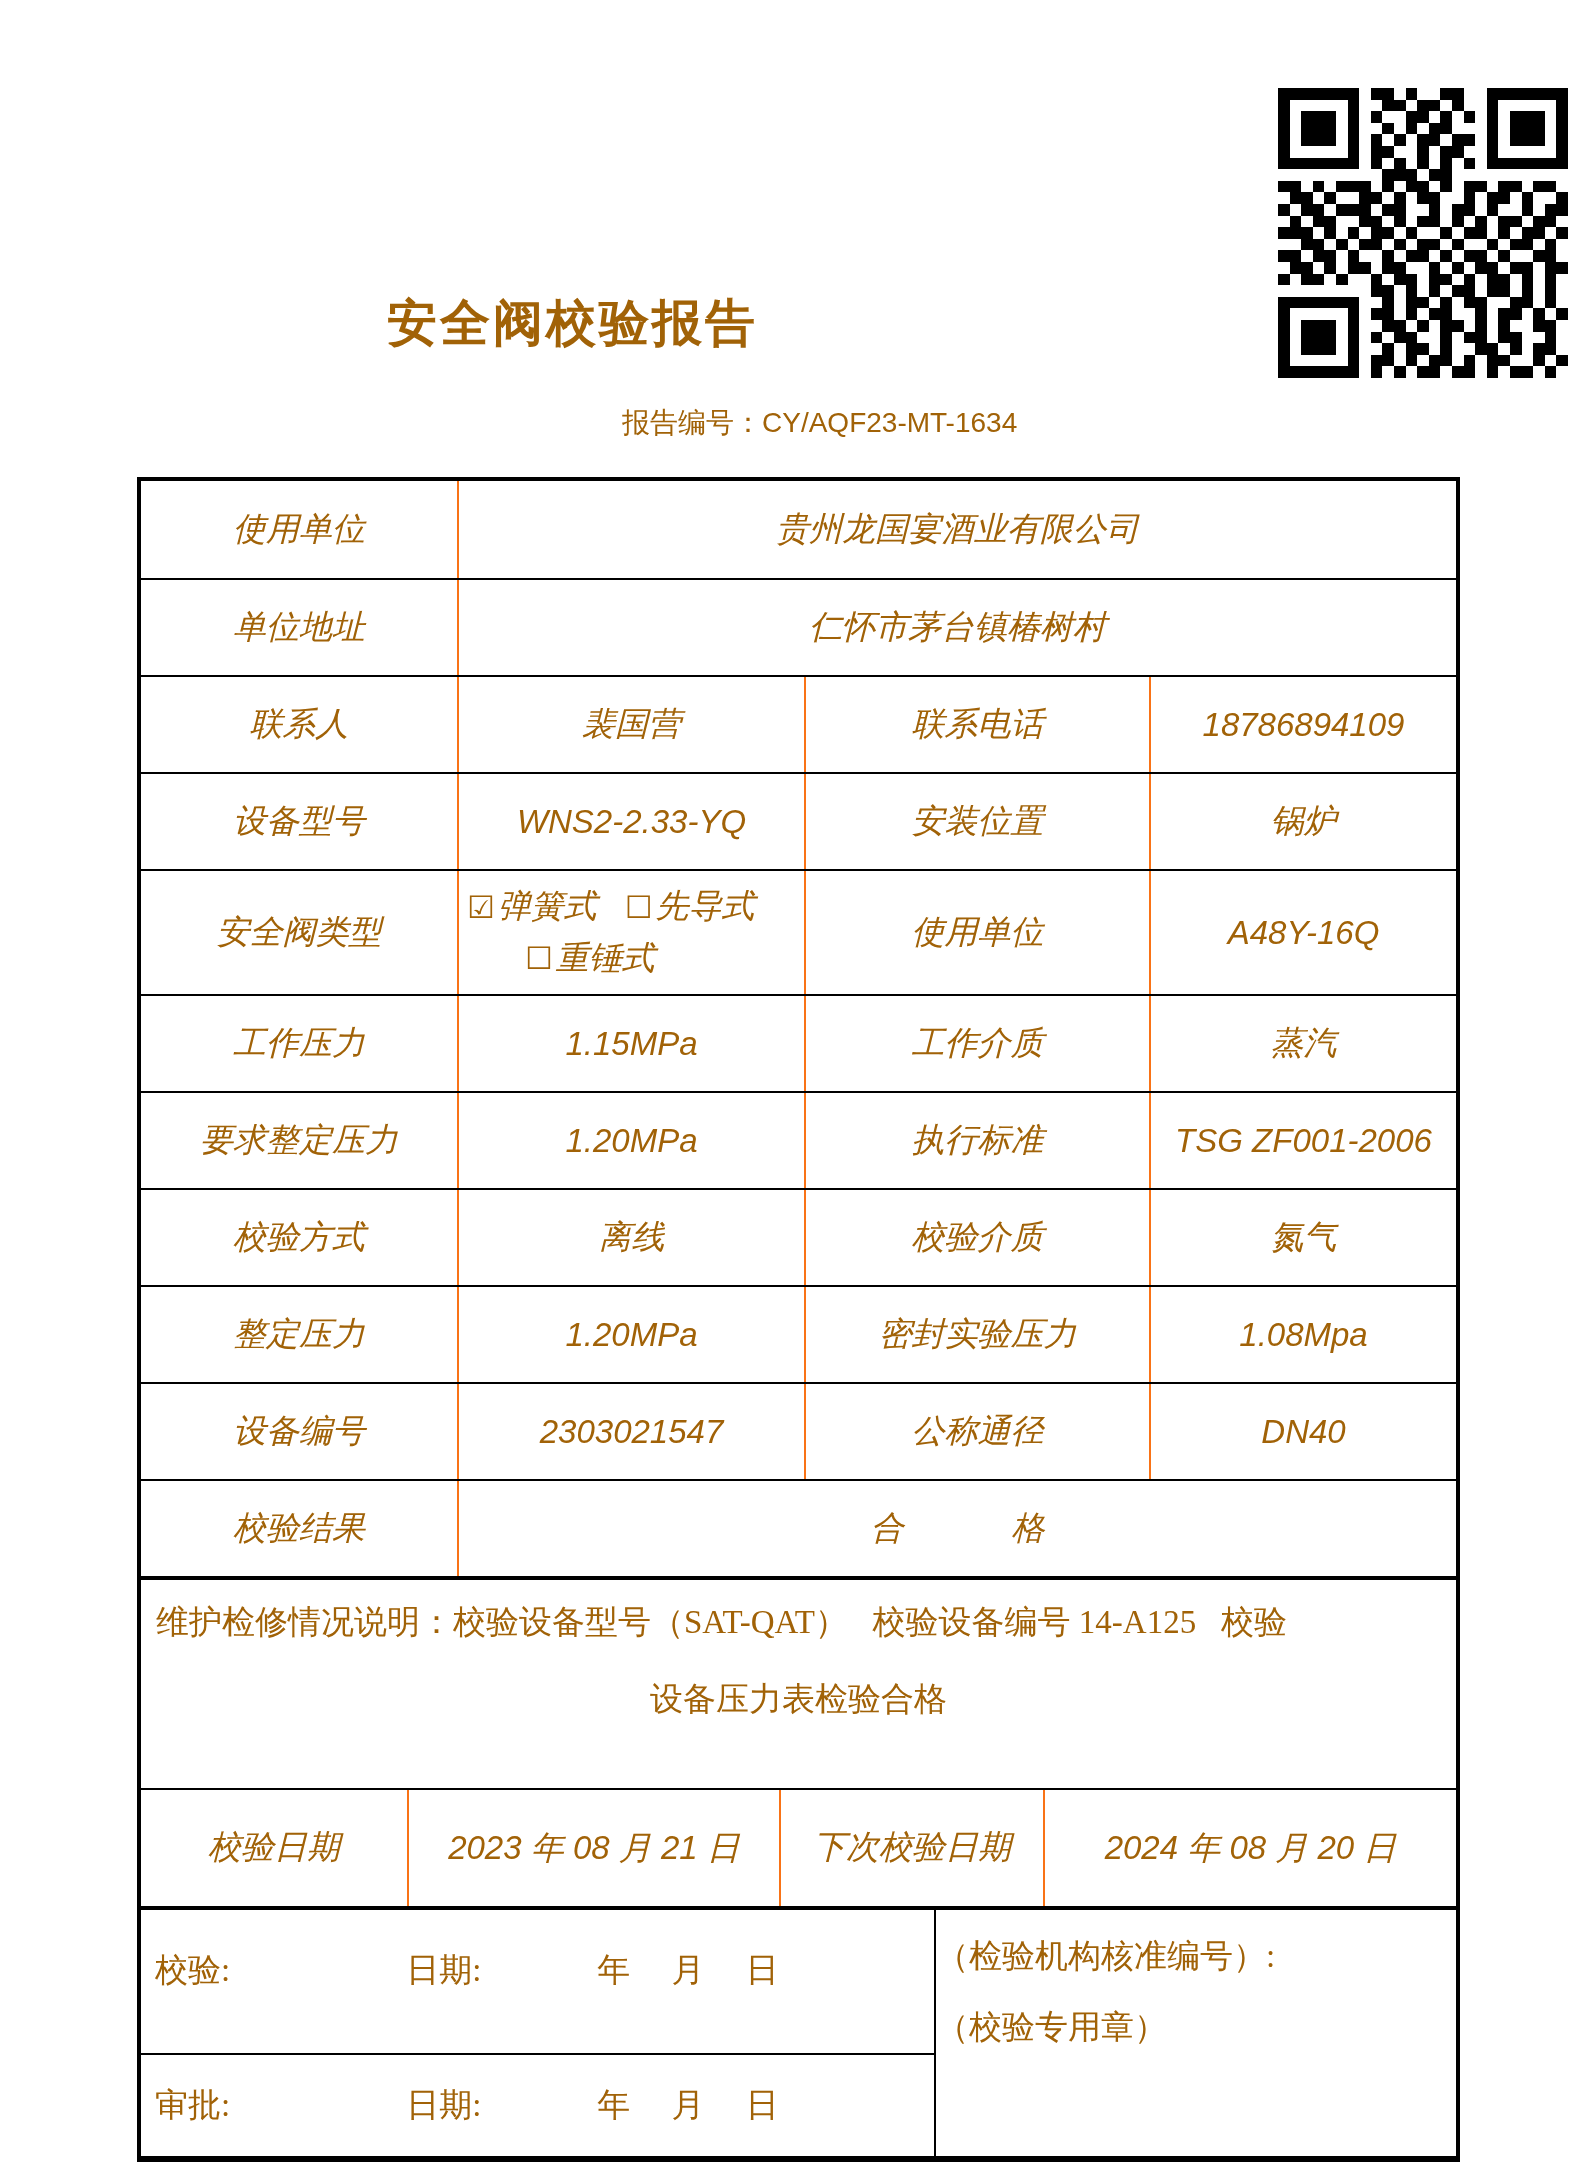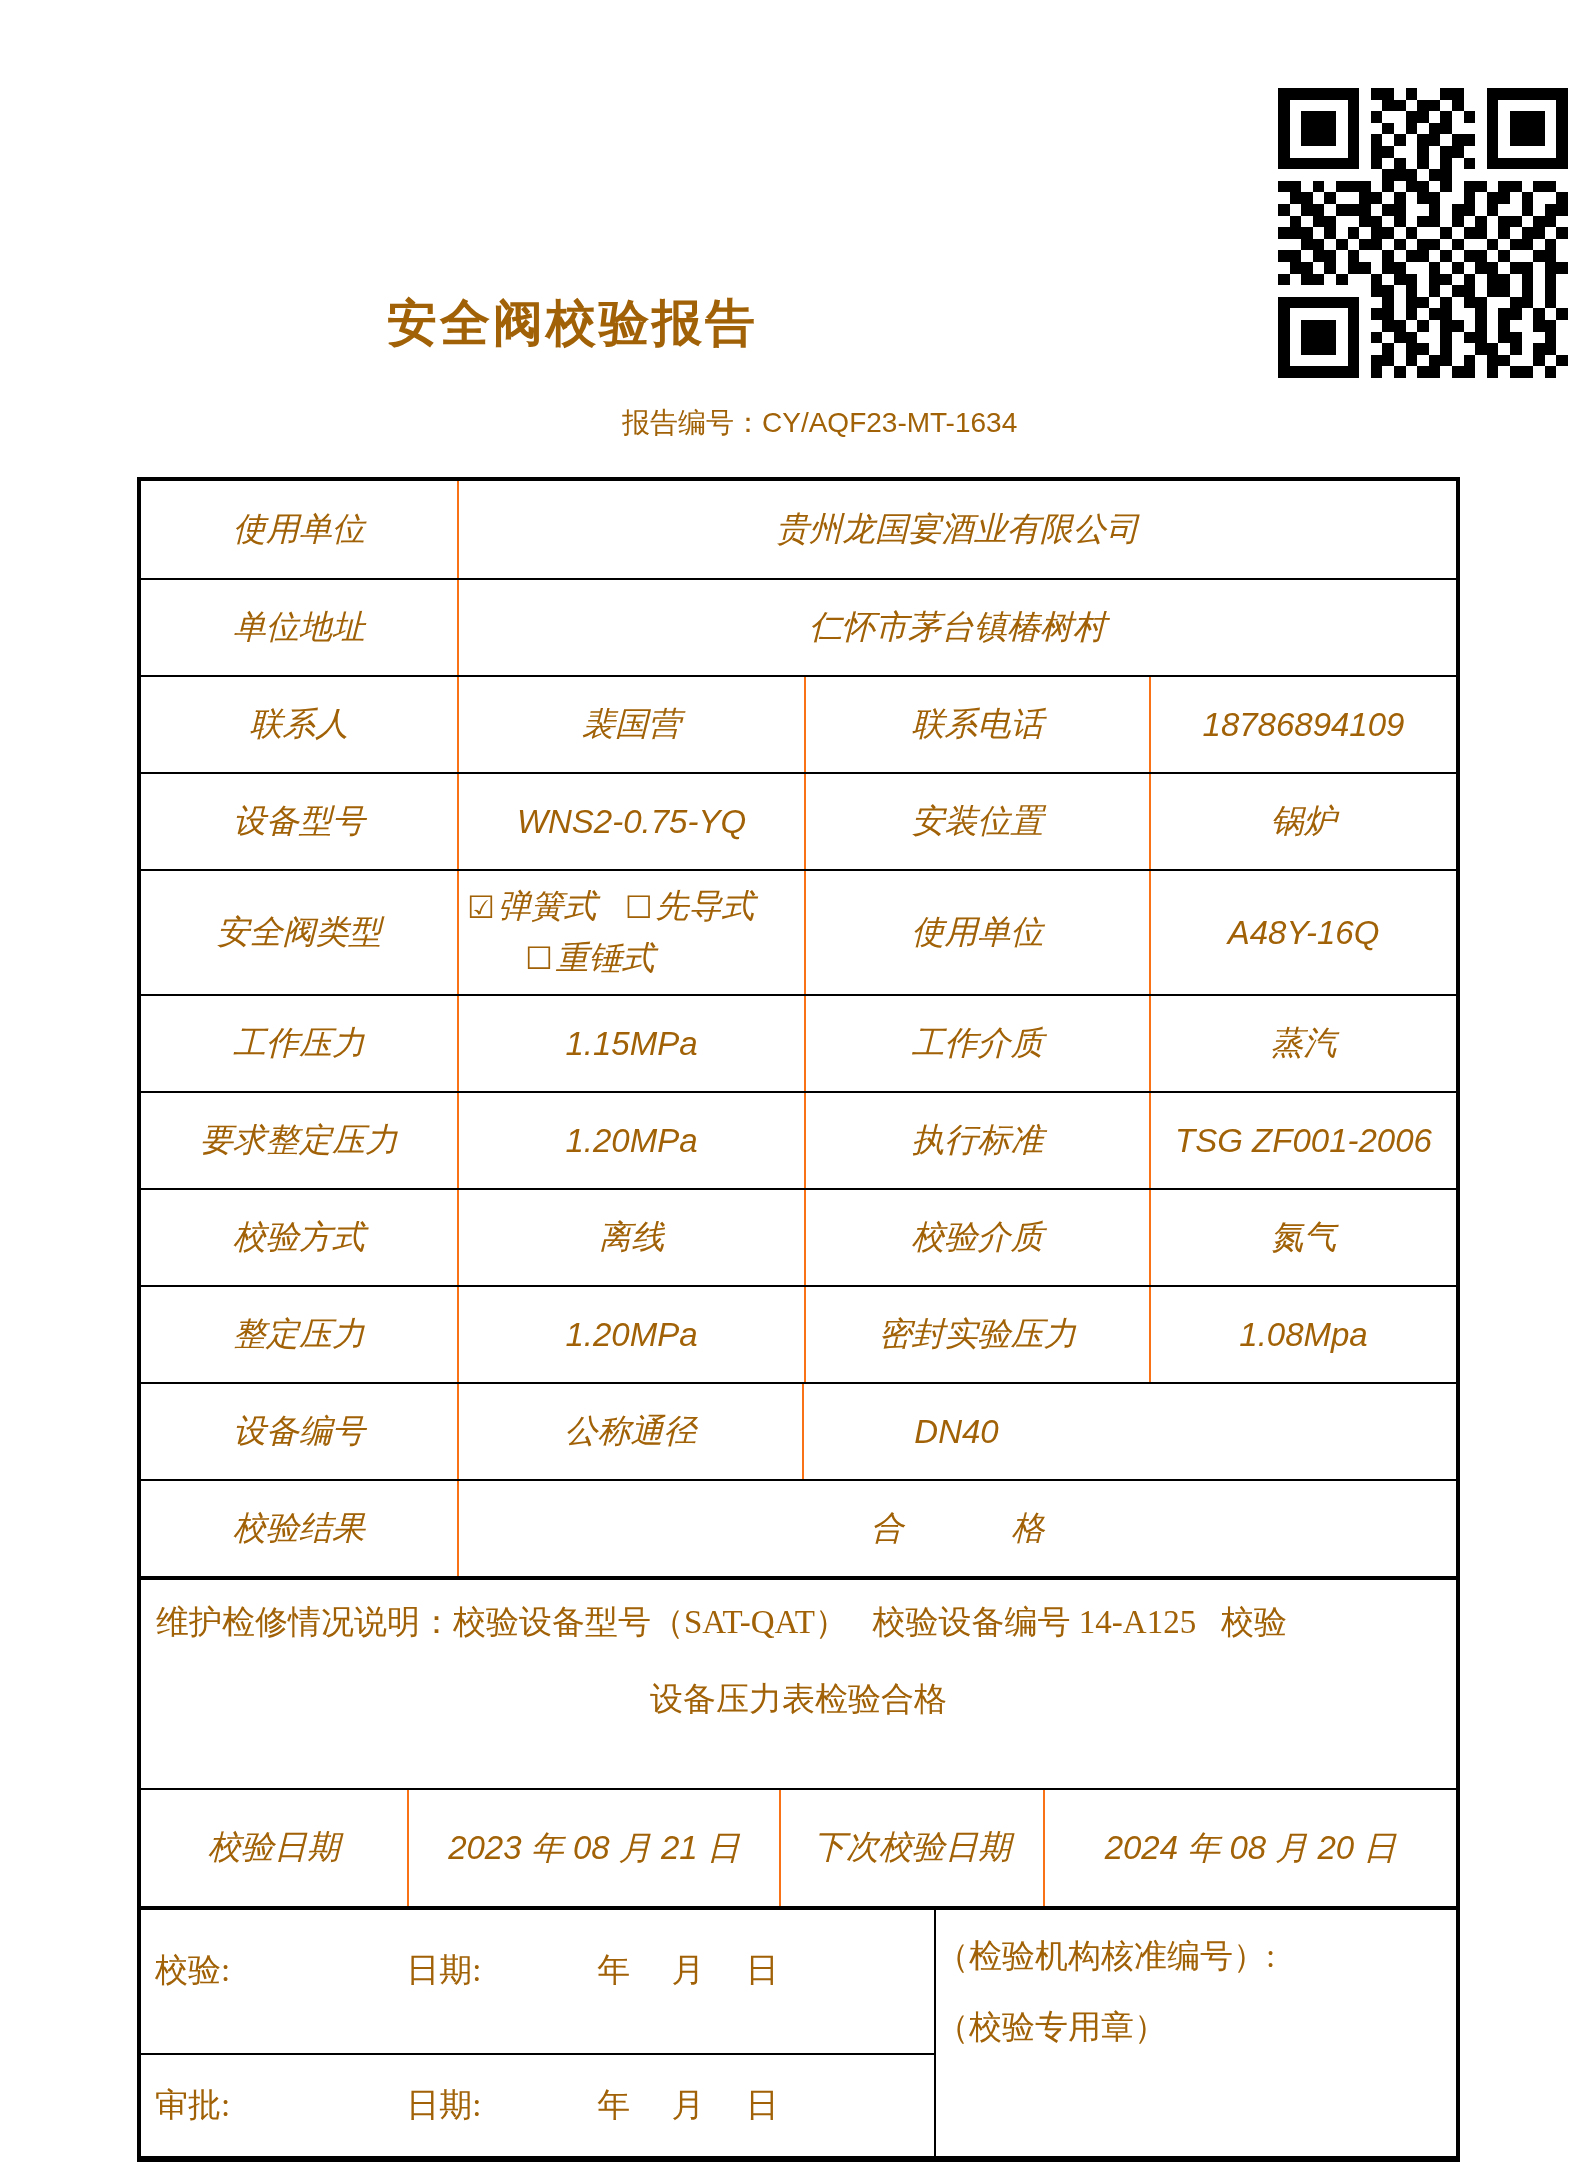"WNS2-0.75-YQ" div.cell { text: WNS2-0.75-YQ -> WNS2-2.33-YQ }
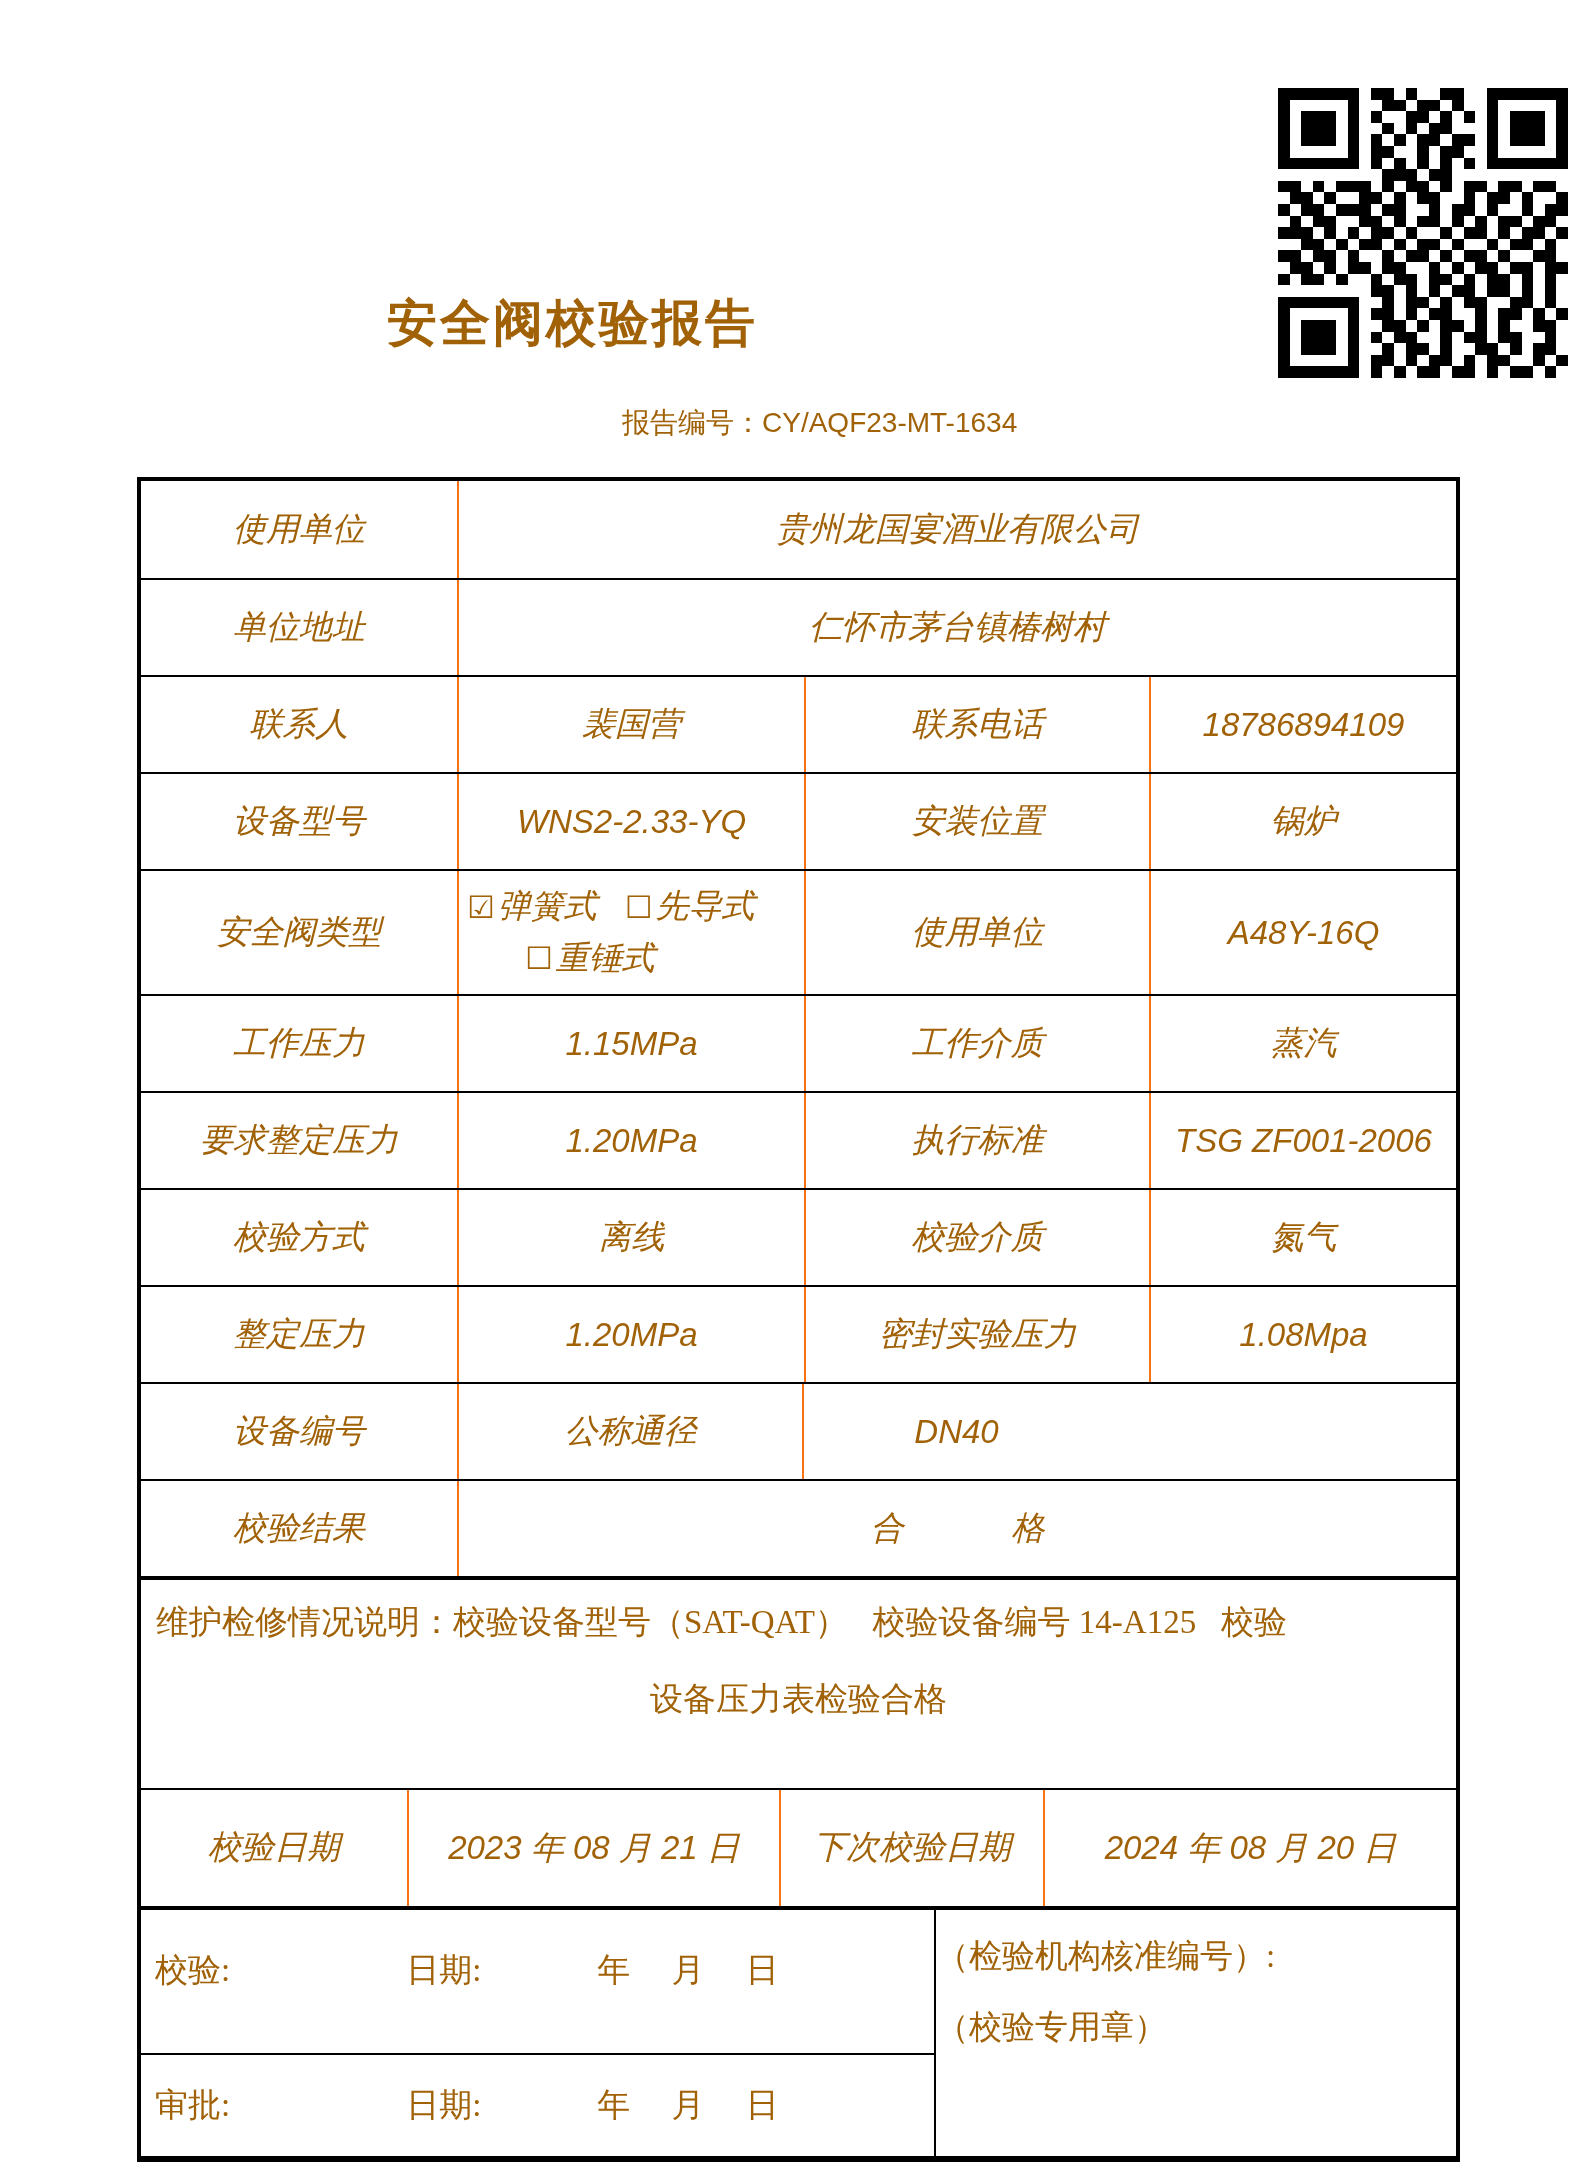"2303021547" div.cell { html: none -> <div>2303021547</div> }
